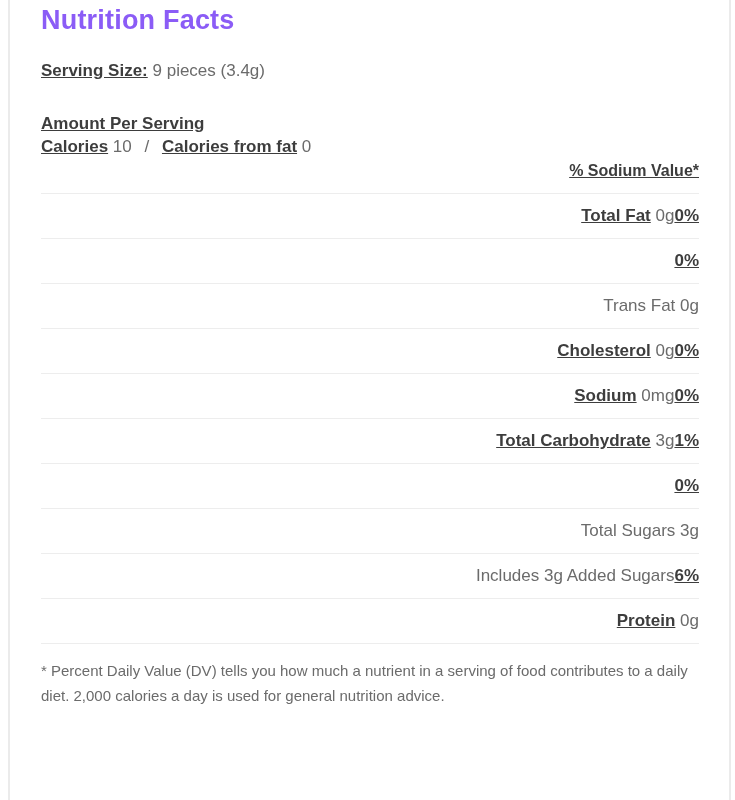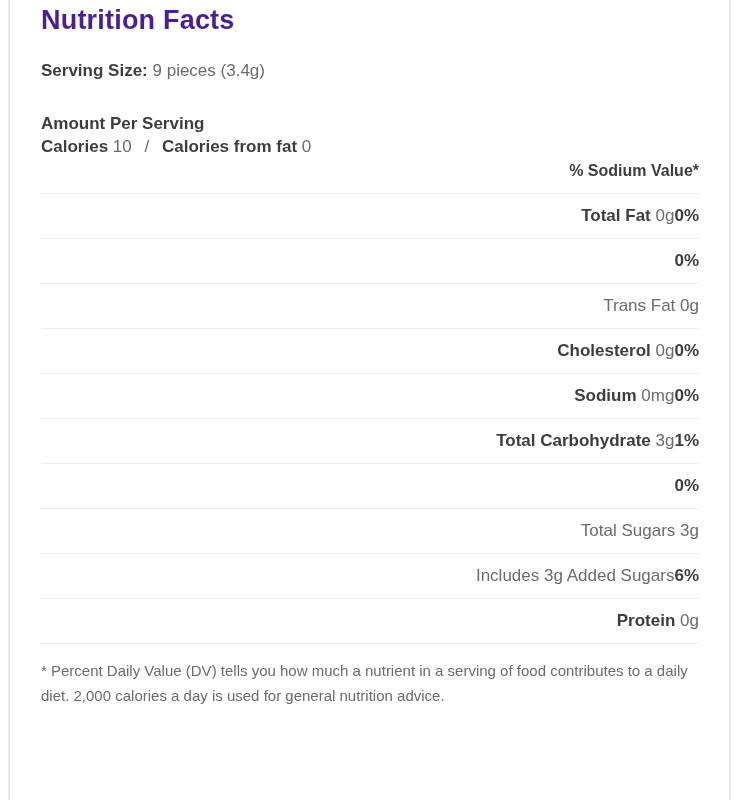"Nutrition Facts" .title { color: #4c1d95 -> #8b5cf6 }
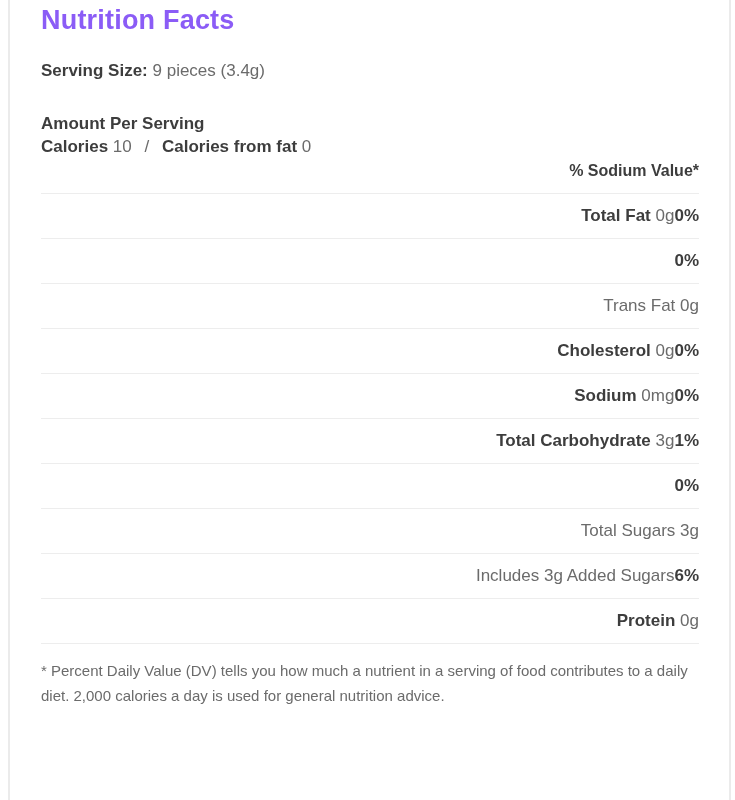"Serving Size:" .b { text-decoration: none -> underline }
